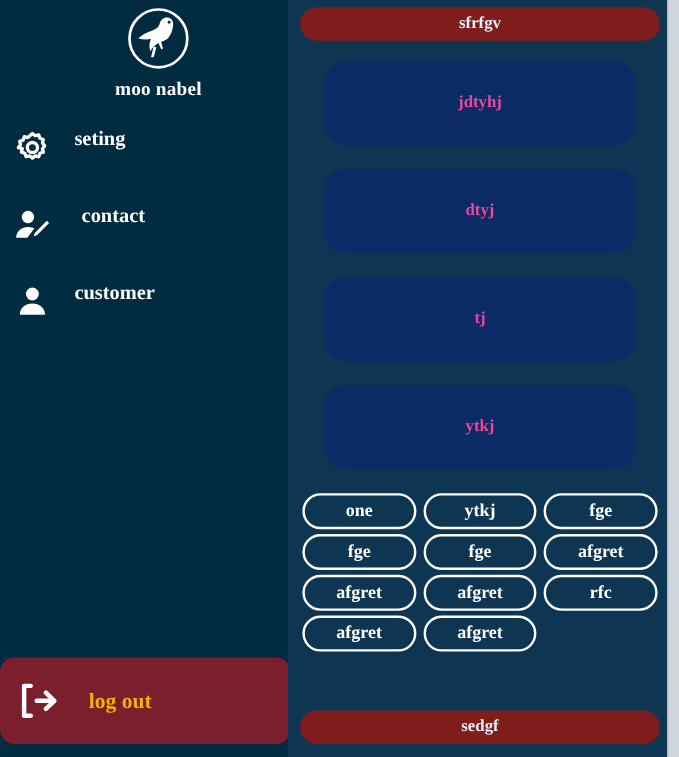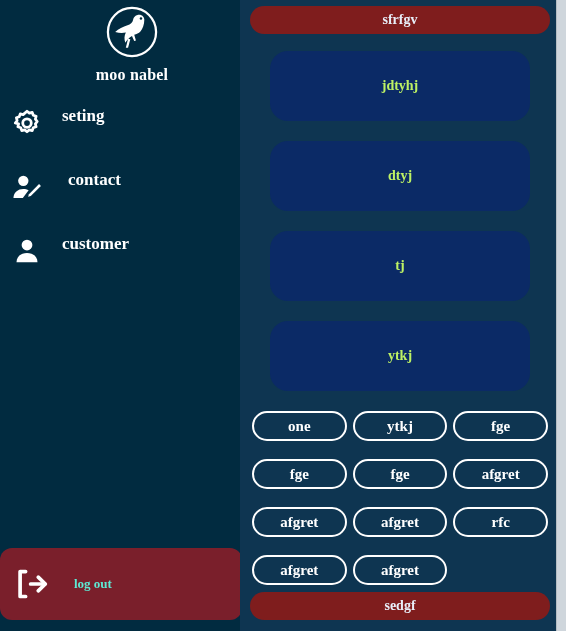"jdtyhj" .card { color: #bef264 -> #ec4899 }
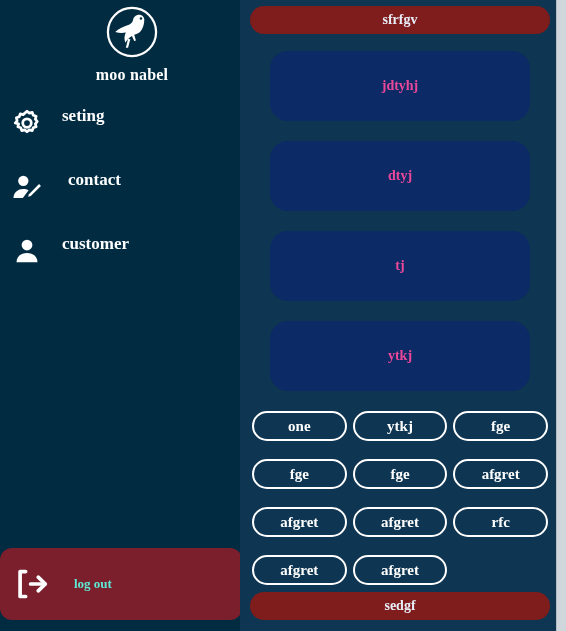"one" .pill-grid { gap: 18px 6px -> 4px 6px }
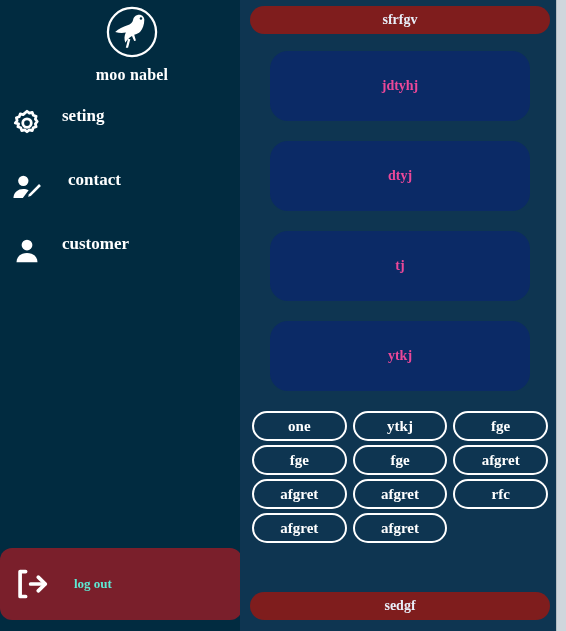"log out" .logout-label { color: #5eead4 -> #eab308; font-size: 13px -> 18px }
